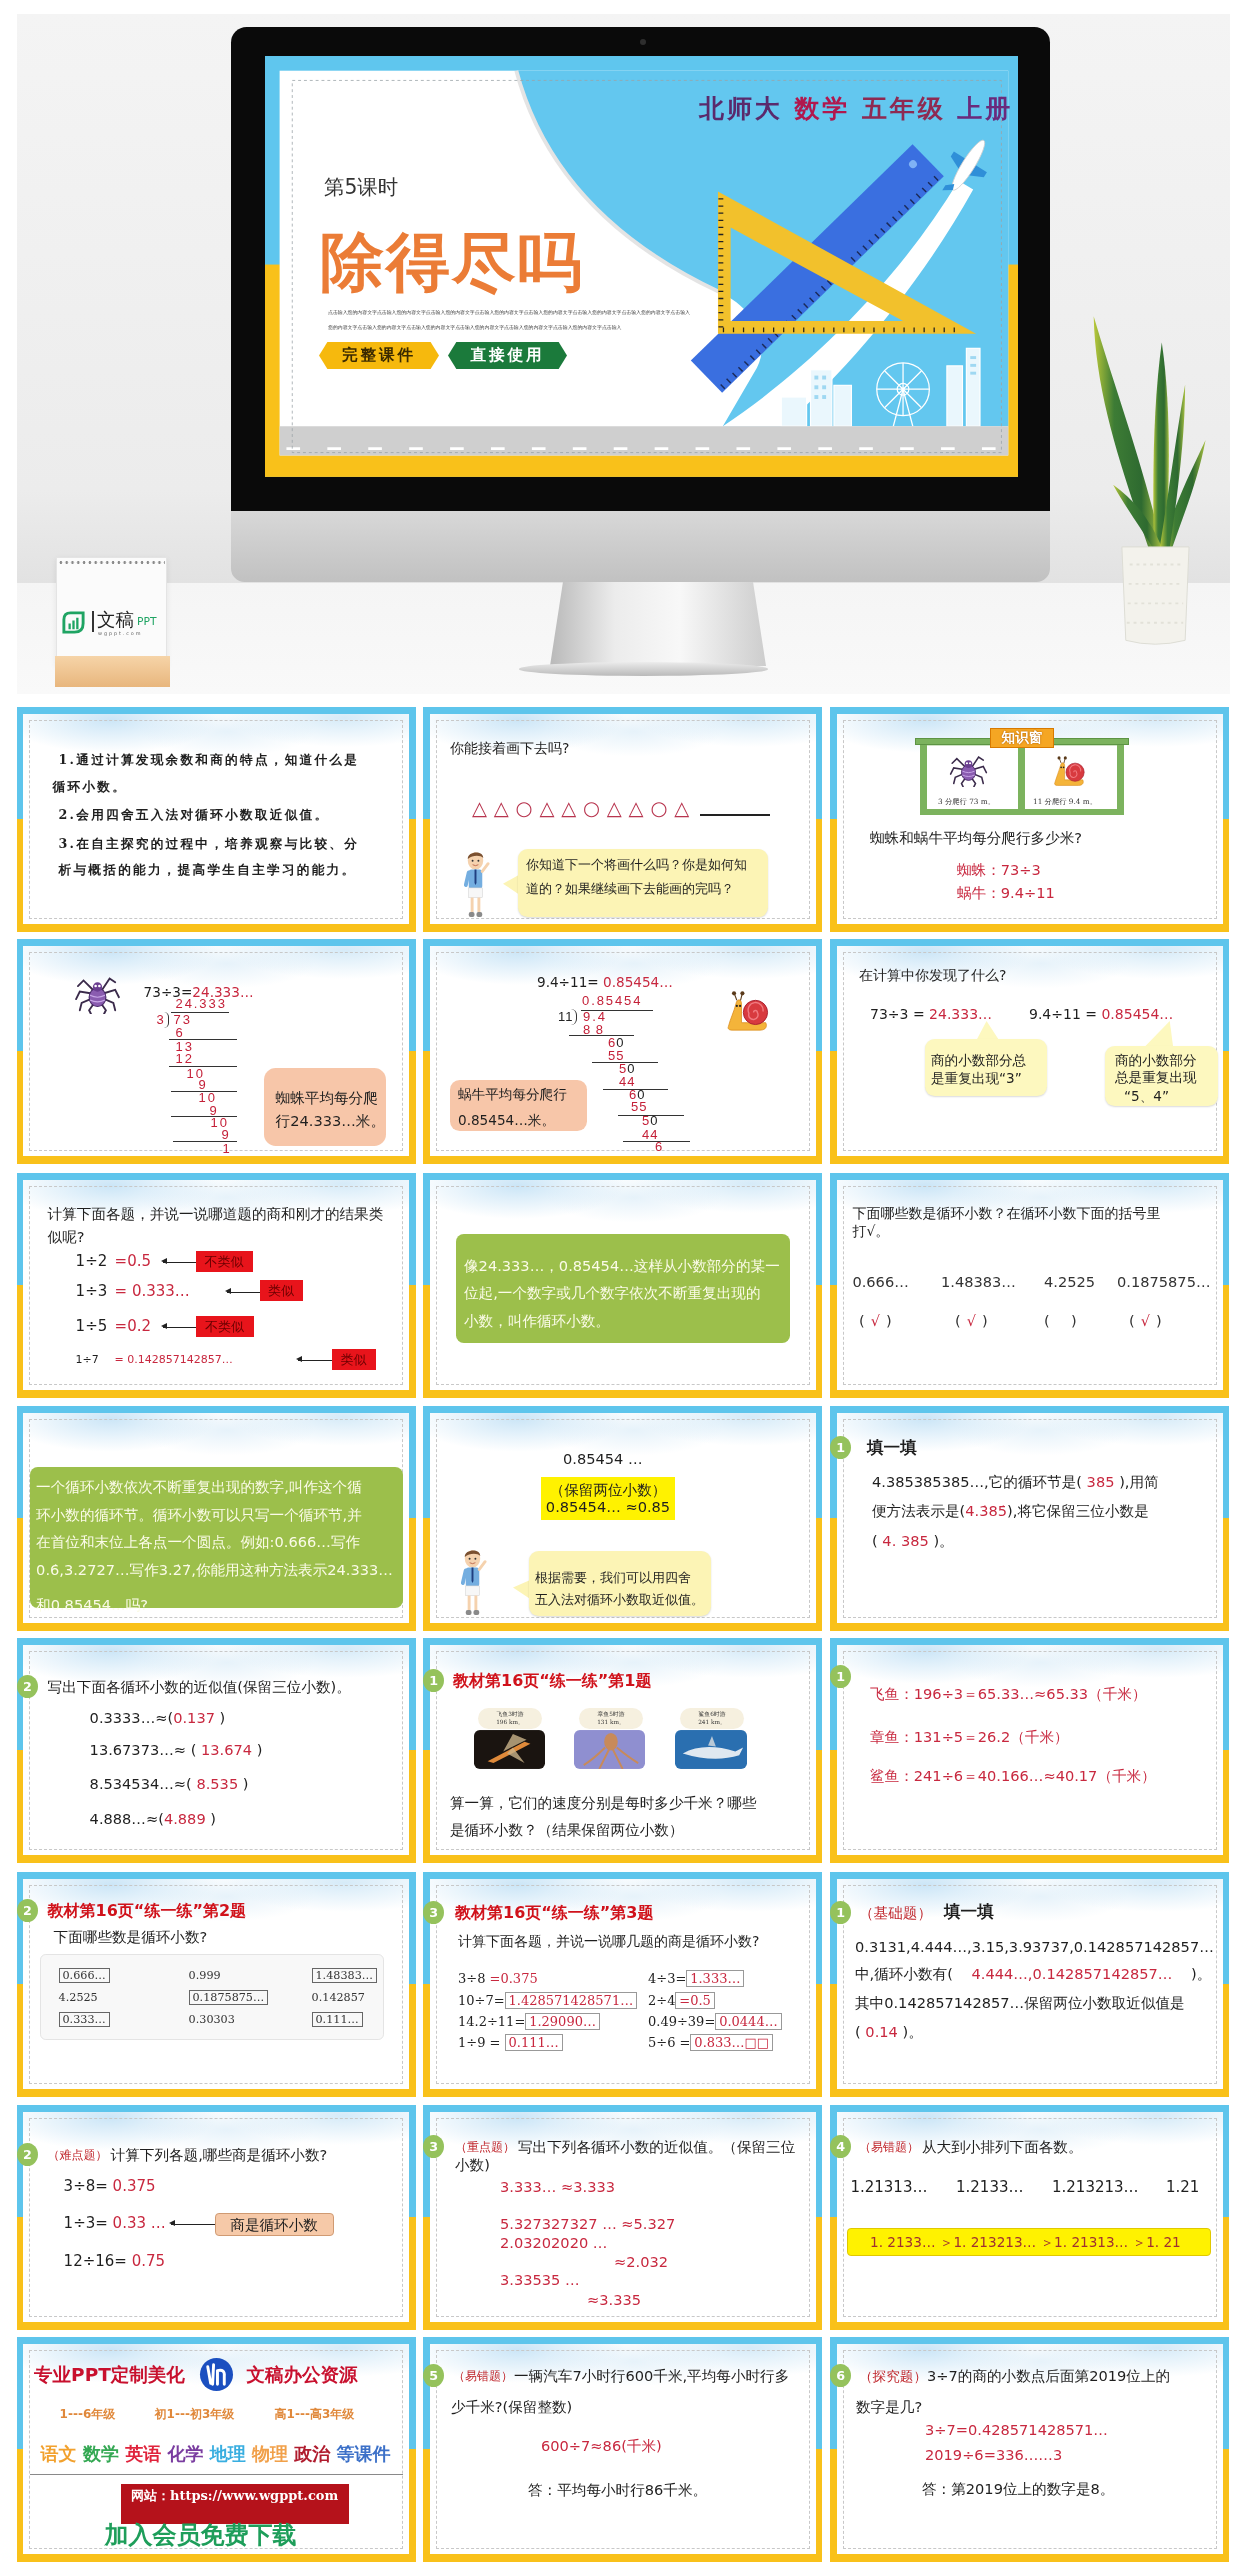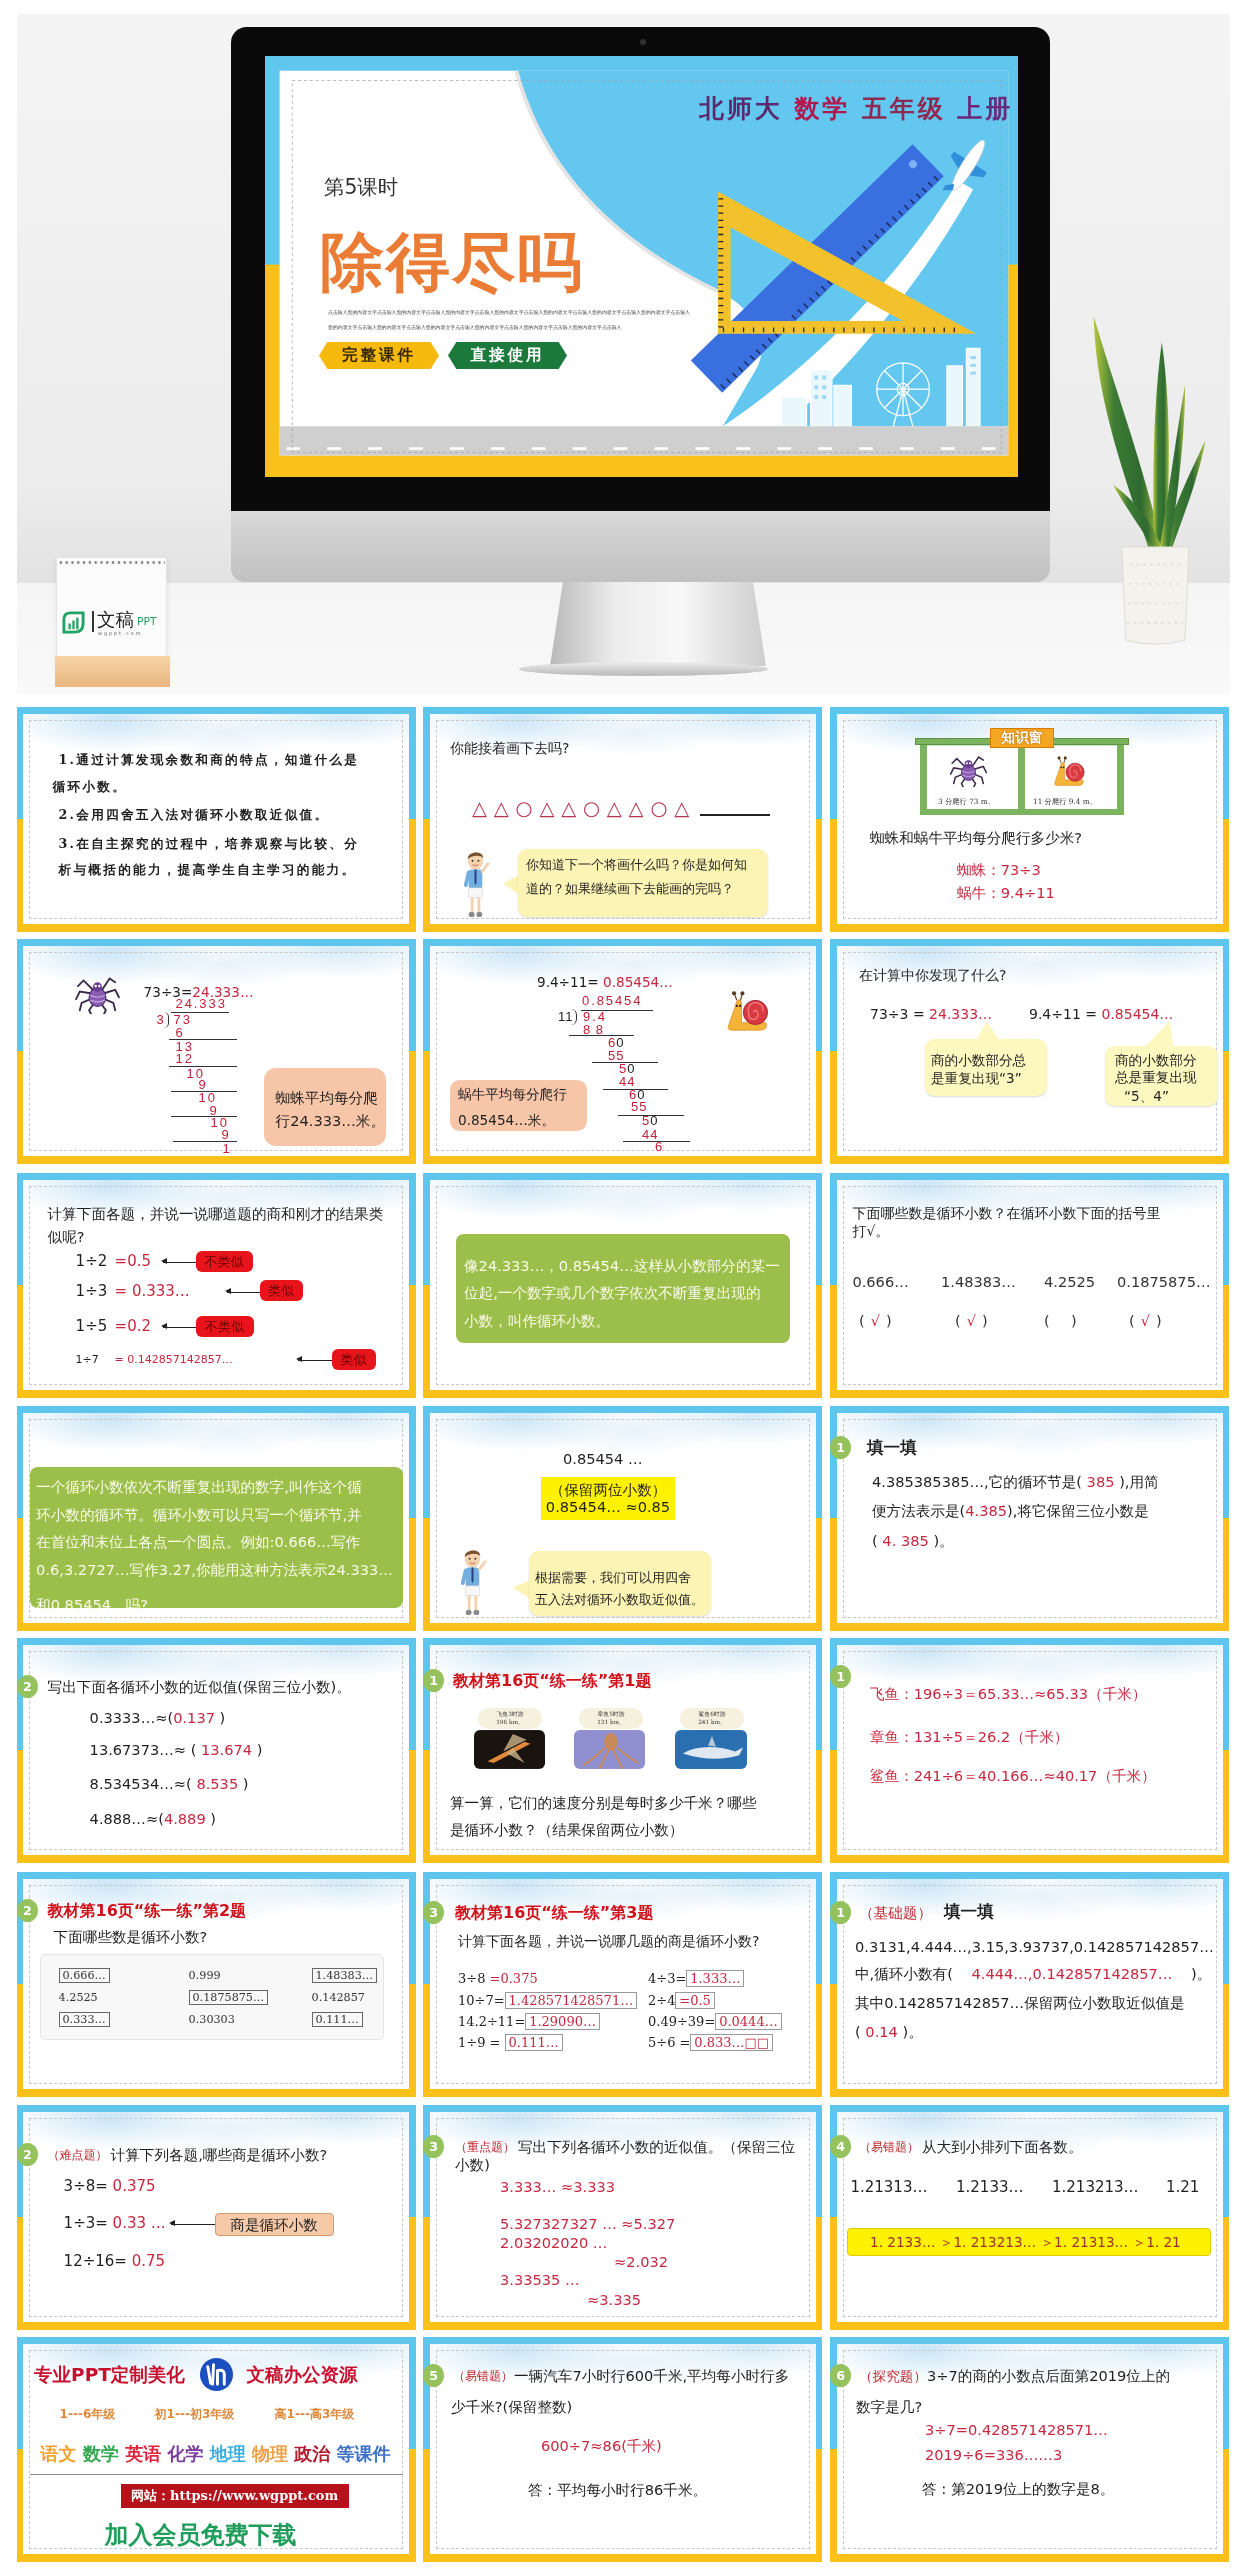"不类似" .redtag { border-radius: 6px -> 0 }
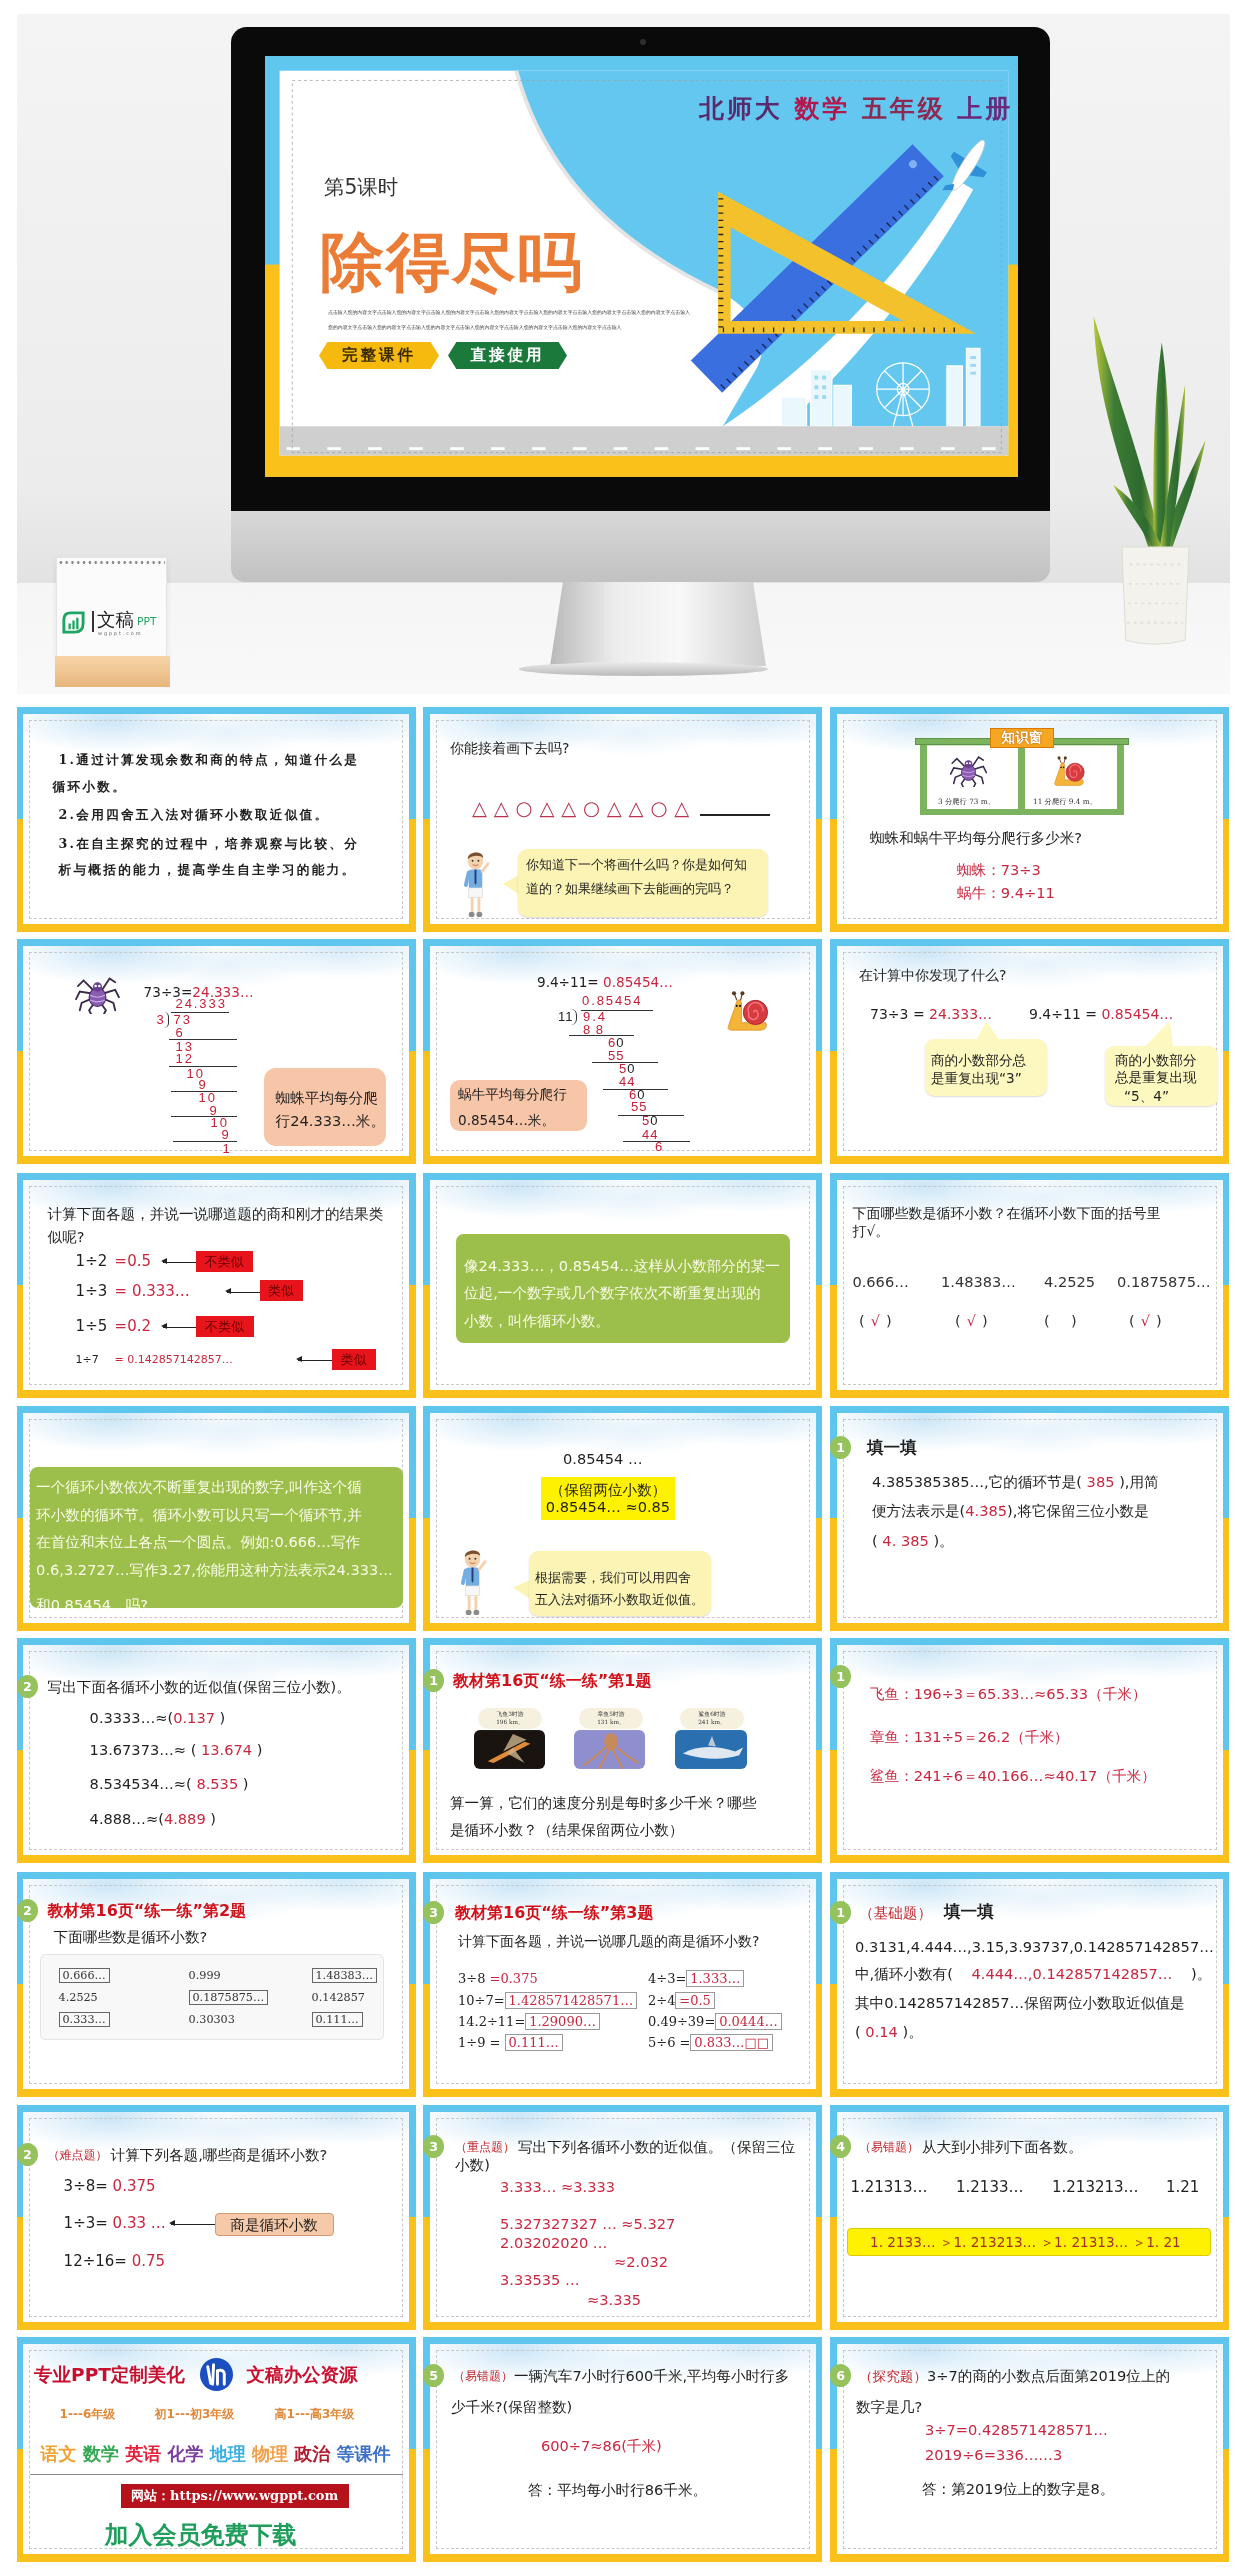"网站：https://www.wgppt.com" div.a { height: 24px -> 40px }
